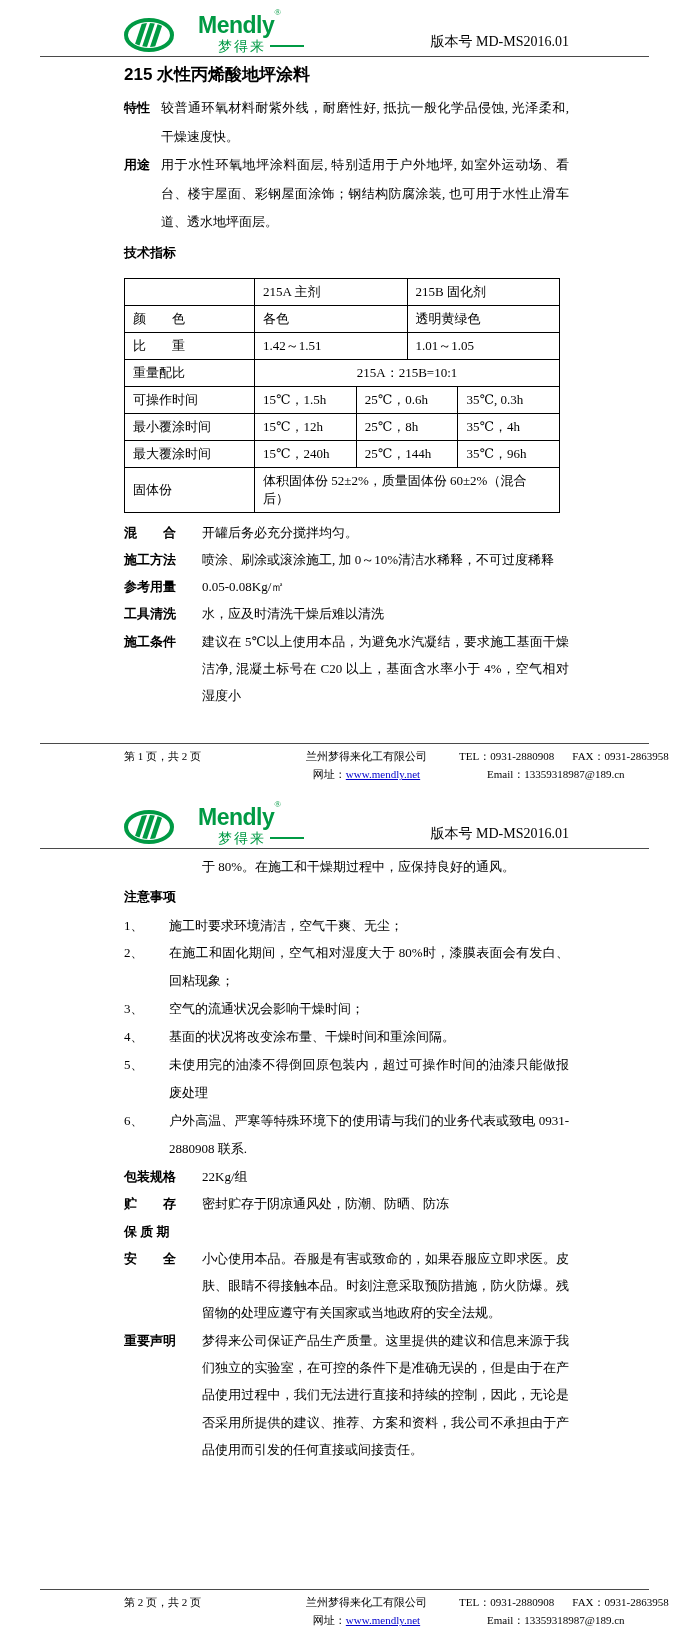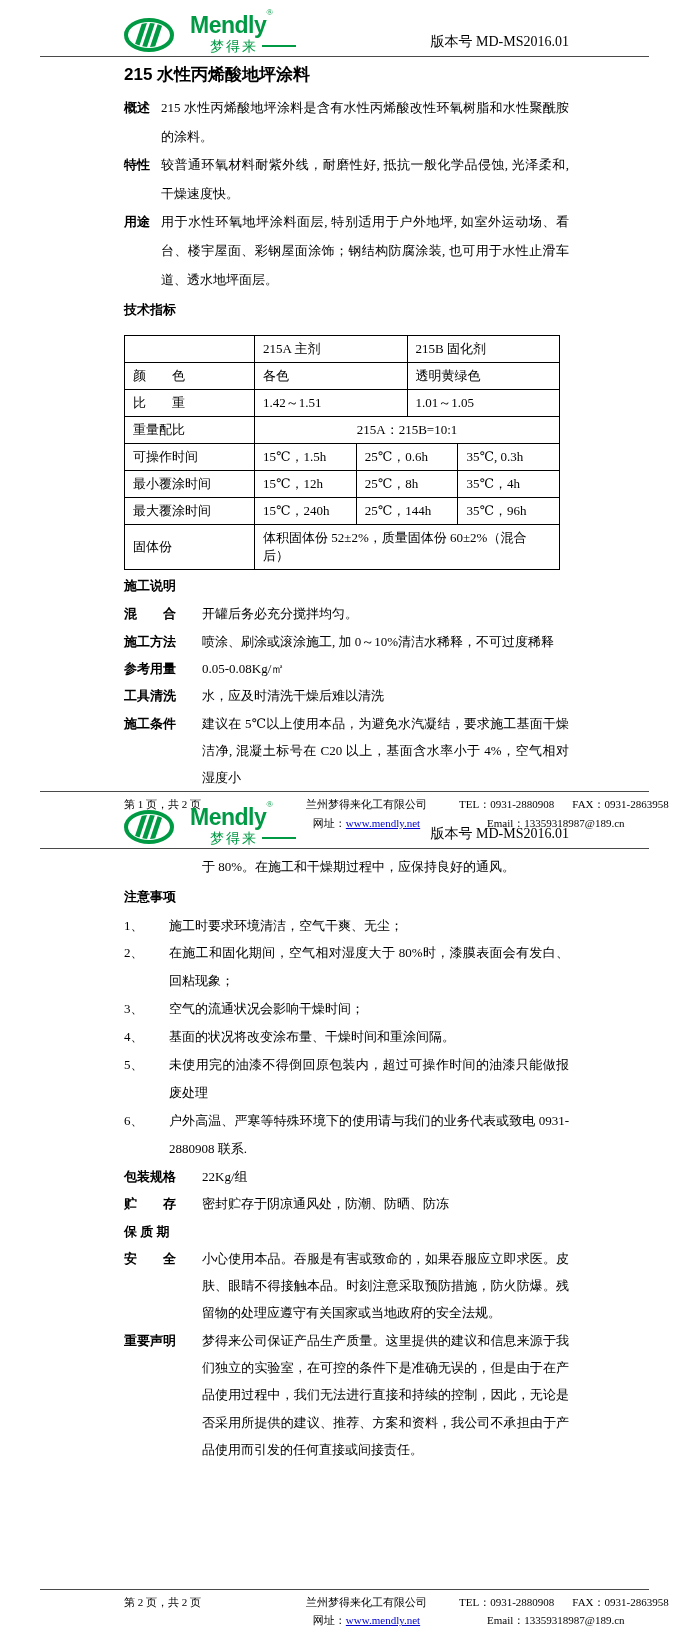"Mendly®" .logo-block { gap: 12px -> 20px }
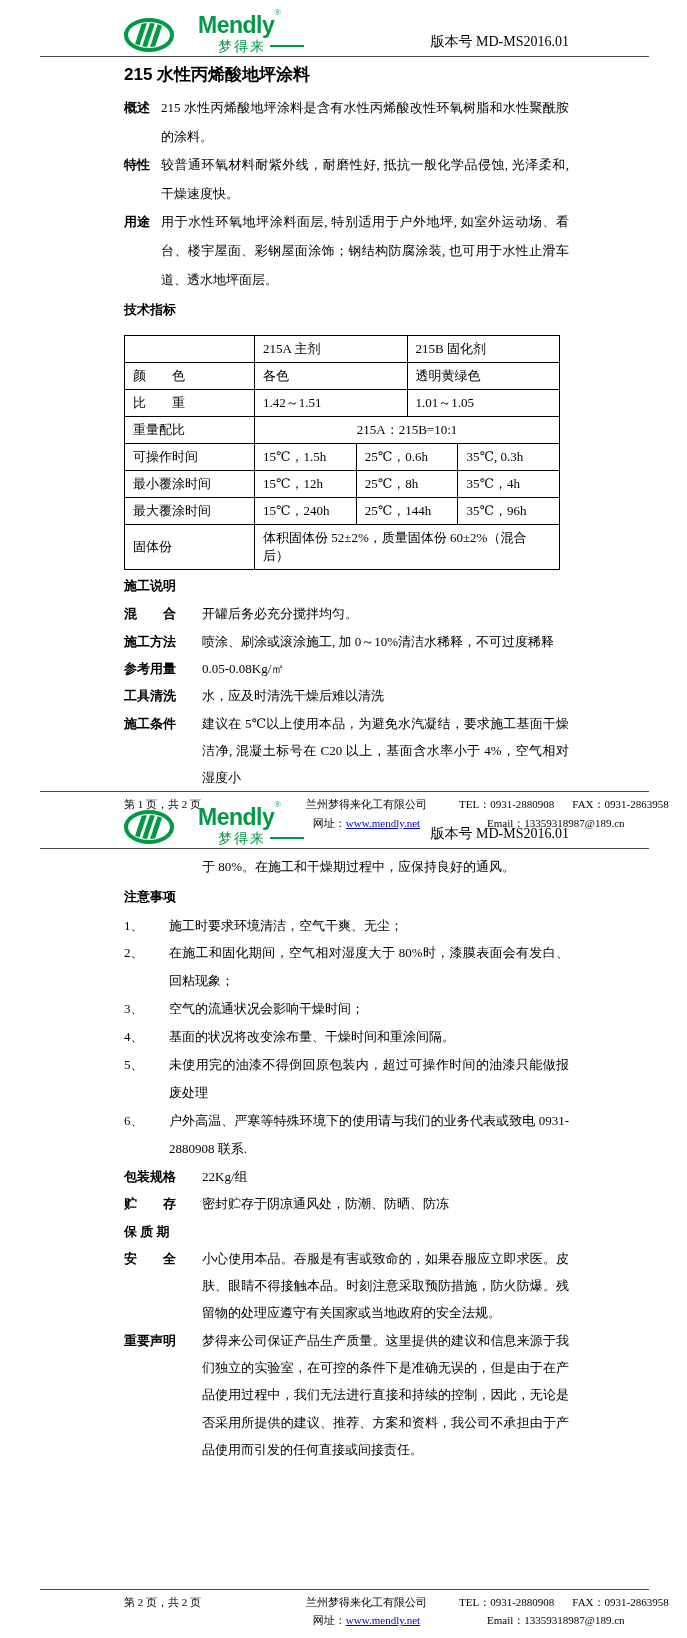"概述" div.kv { html: <div> <span>概述</span> <span>215 水性丙烯酸地坪涂料是含有水性丙烯酸改性环氧树脂和水性聚酰胺的涂料。</span> </div> -> none }
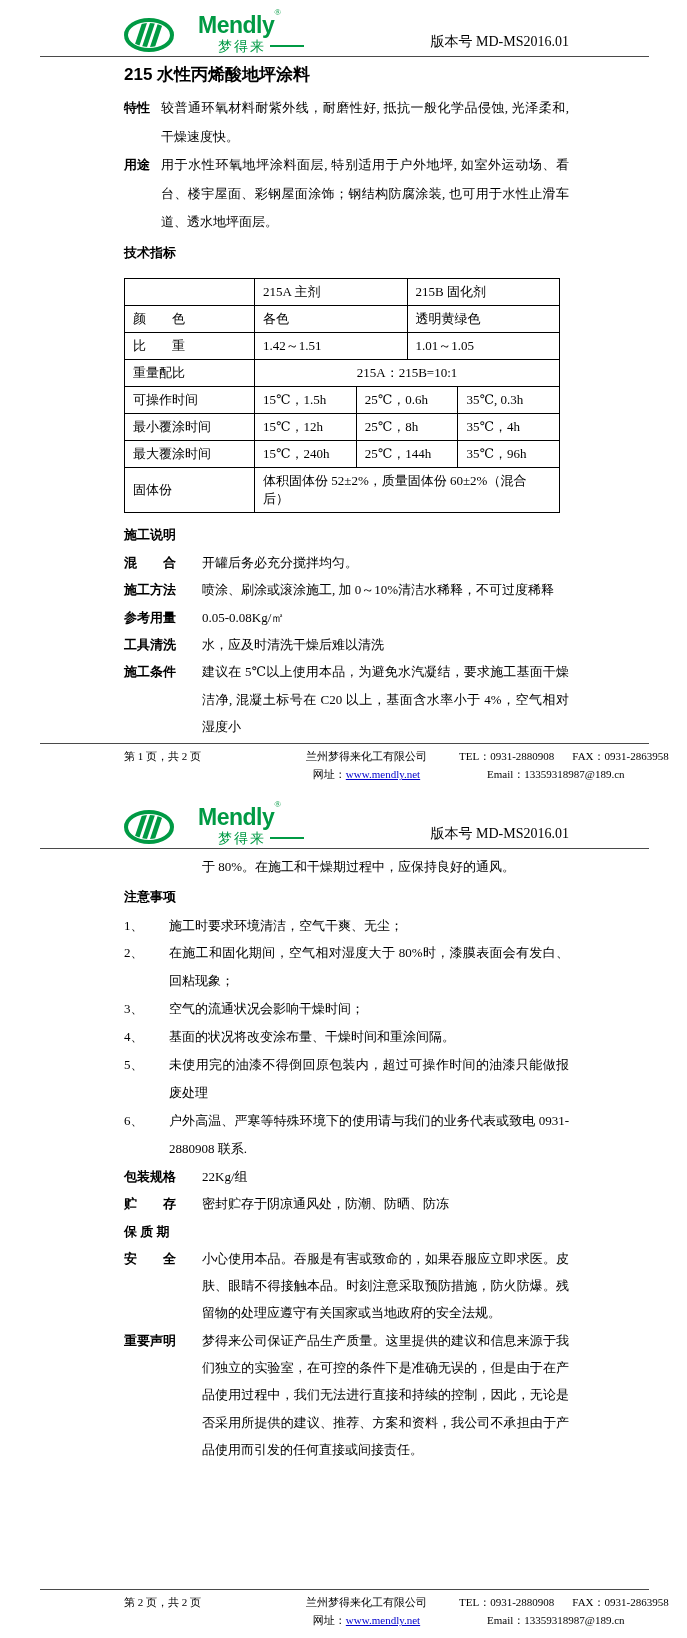"施工说明" div.h-bold { html: <div>施工说明</div> -> none }
